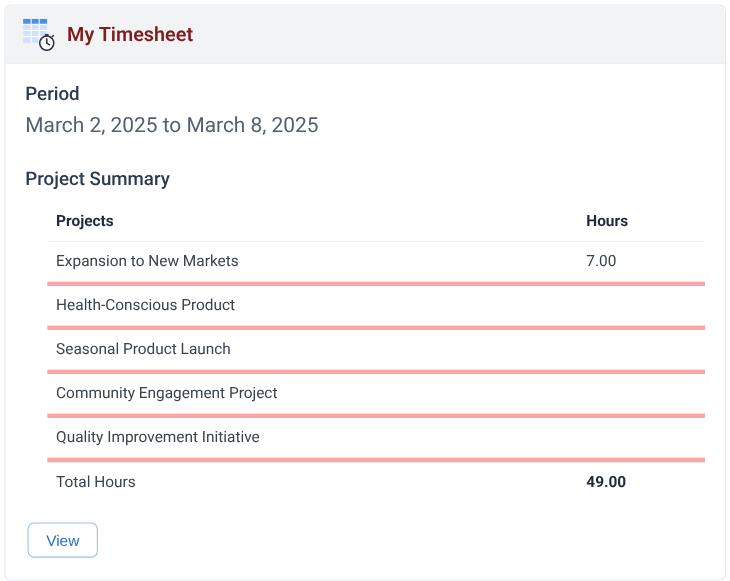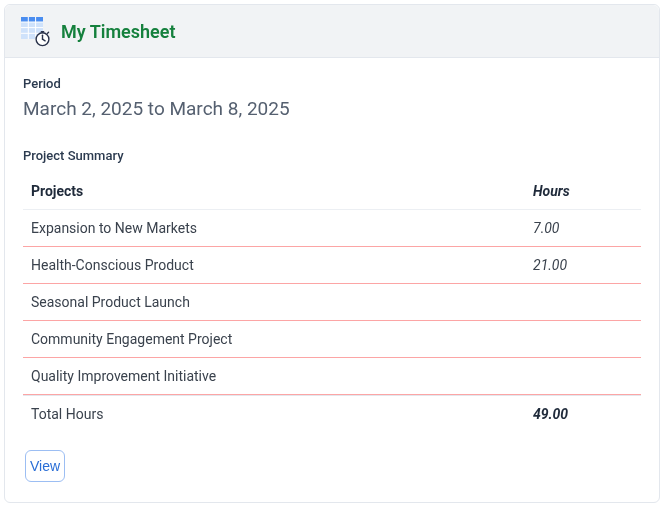"My Timesheet" .card-header h1 { color: #15803d -> #7f1d1d }
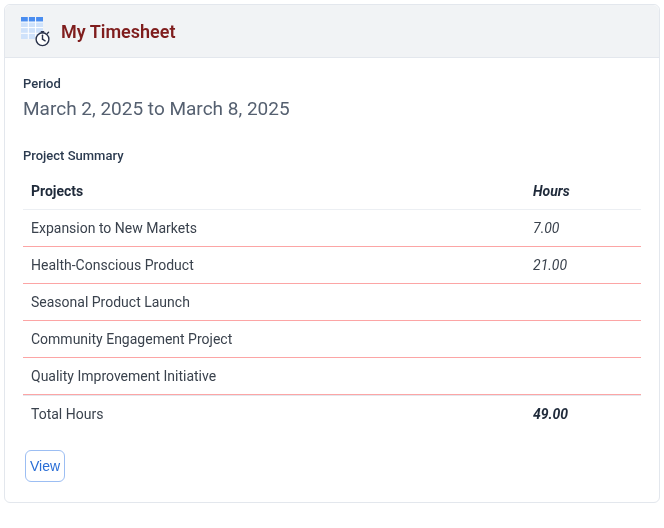"Period" .section-title { font-size: 13px -> 17px }
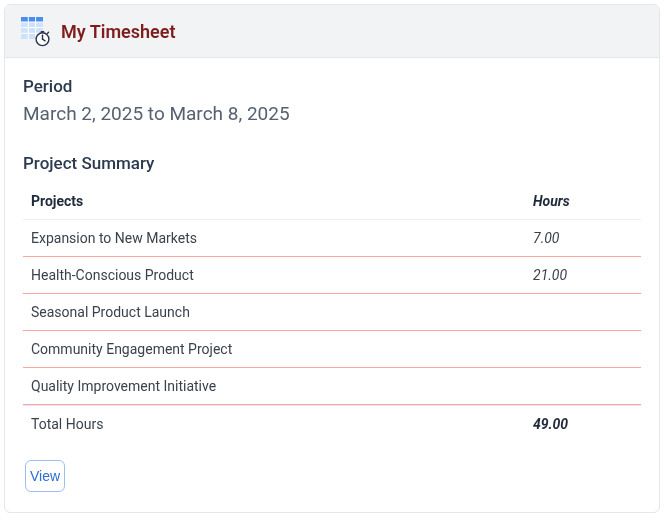"Projects" .table-wrap { margin-left: none -> 20px }
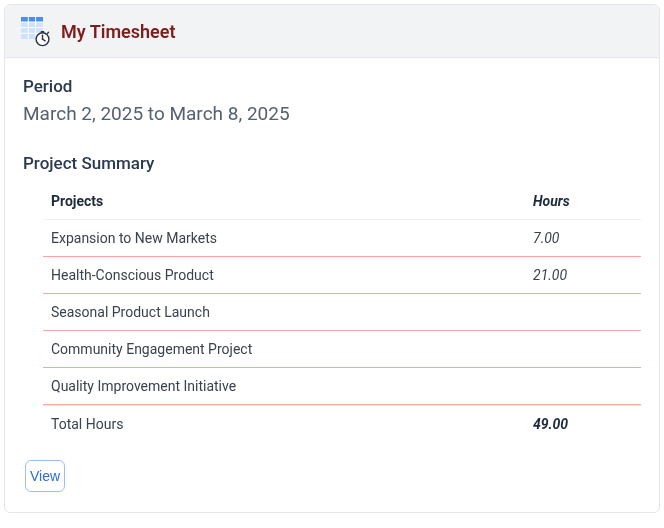"Hours" .col-hours { font-style: italic -> none }
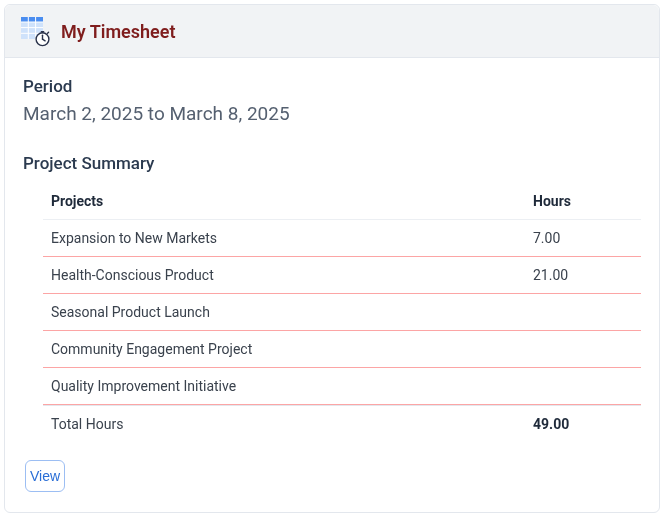"Expansion to New Markets" .row.data { border-bottom: 1px solid #fca5a5 -> 4px solid #fca5a5 }
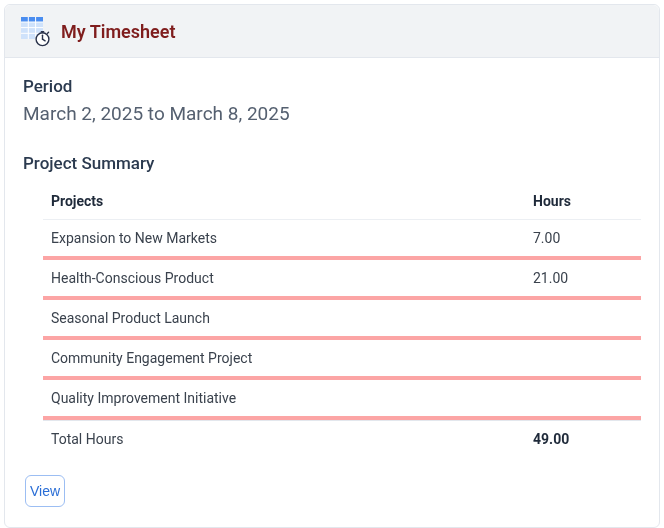"21.00" div.col-hours { html: <div>21.00</div> -> none }
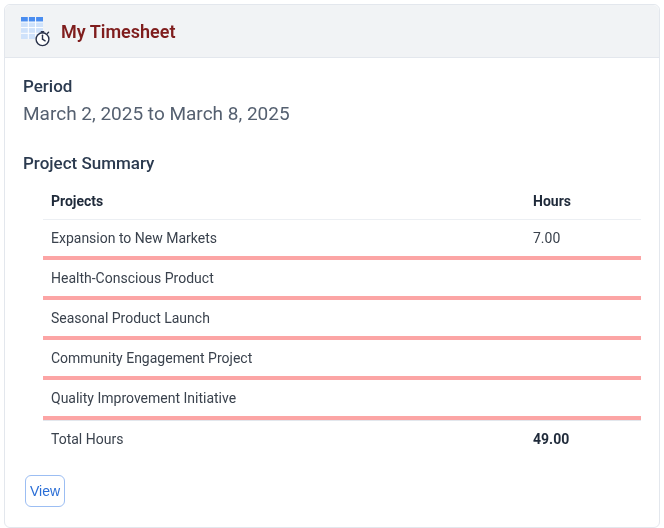"View" .btn { padding: 7px 4px -> 7px 16px }
